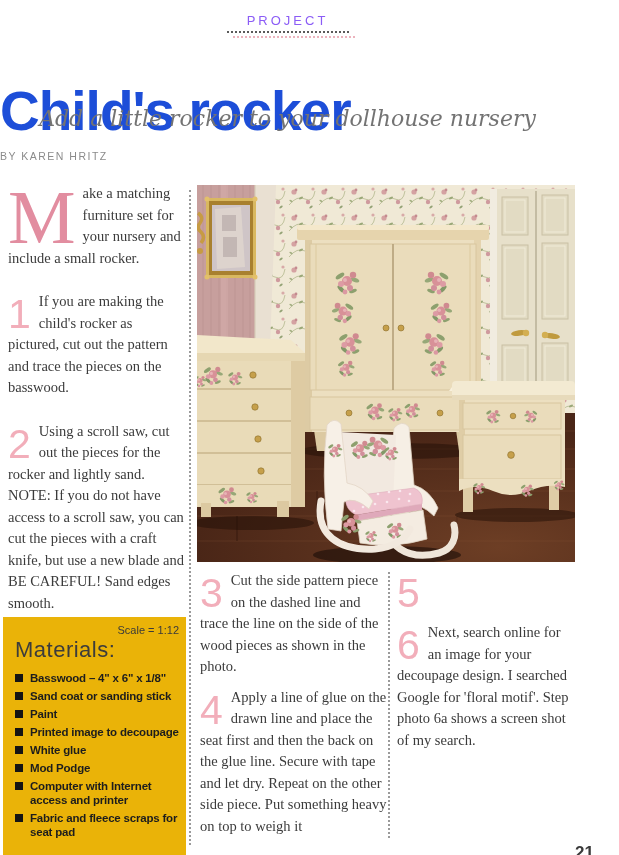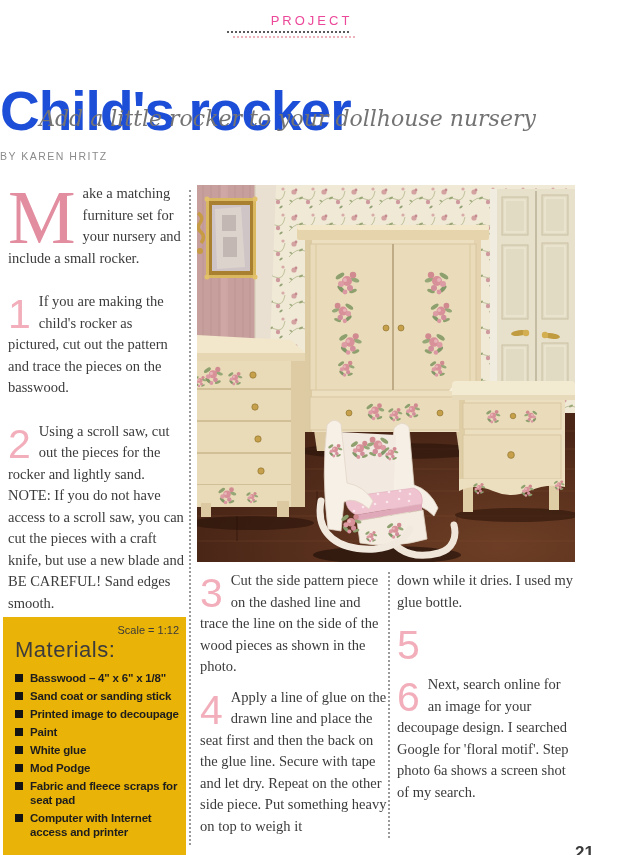"PROJECT" .kicker { color: #ec4899 -> #8b5cf6; padding-left: 24px -> none }
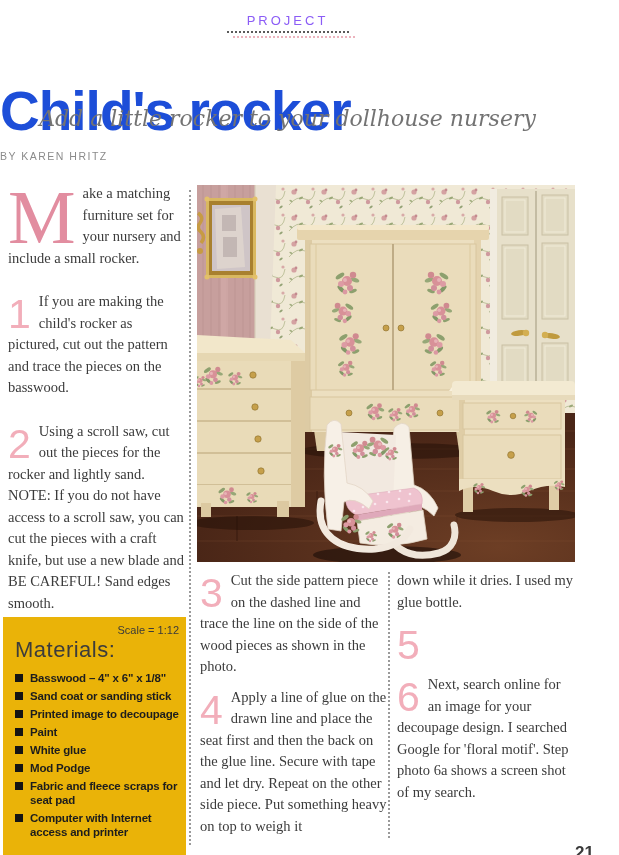"down while it dries. I" p.cont { html: <p>down while it dries. I used my glue bottle.</p> -> none }
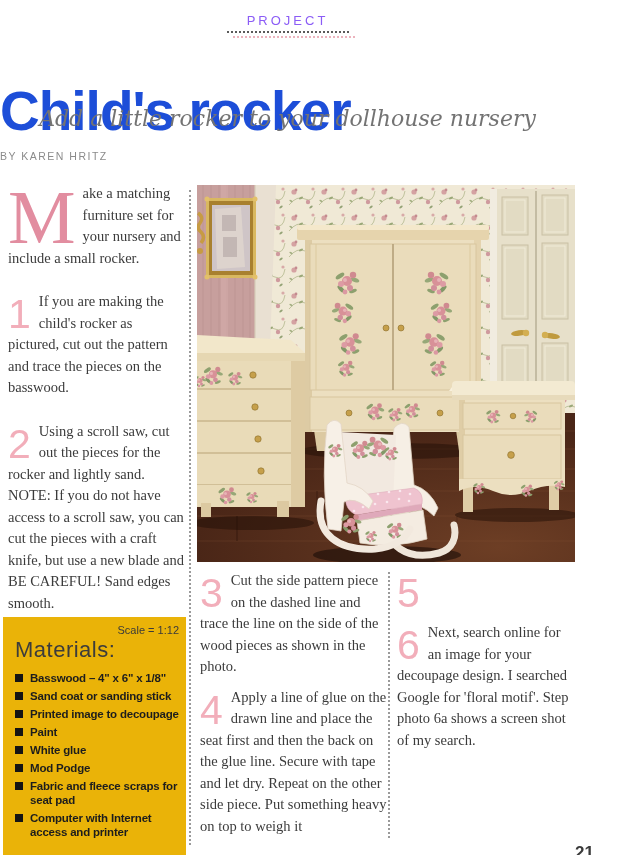"Printed image to decoupage" li { order: before "Paint" -> after "Paint" }
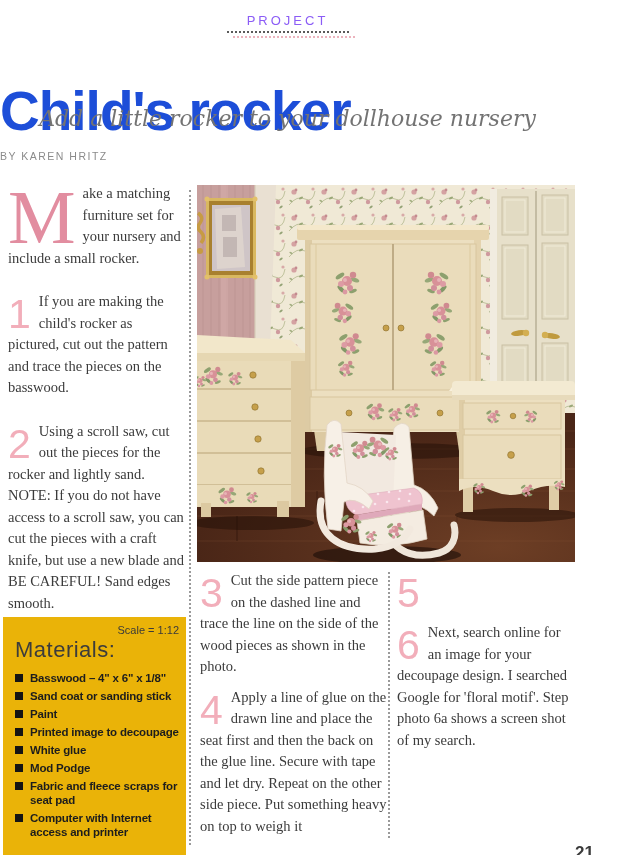"Fabric and fleece scraps for" li { order: before "Computer with Internet access and" -> after "Computer with Internet access and" }
